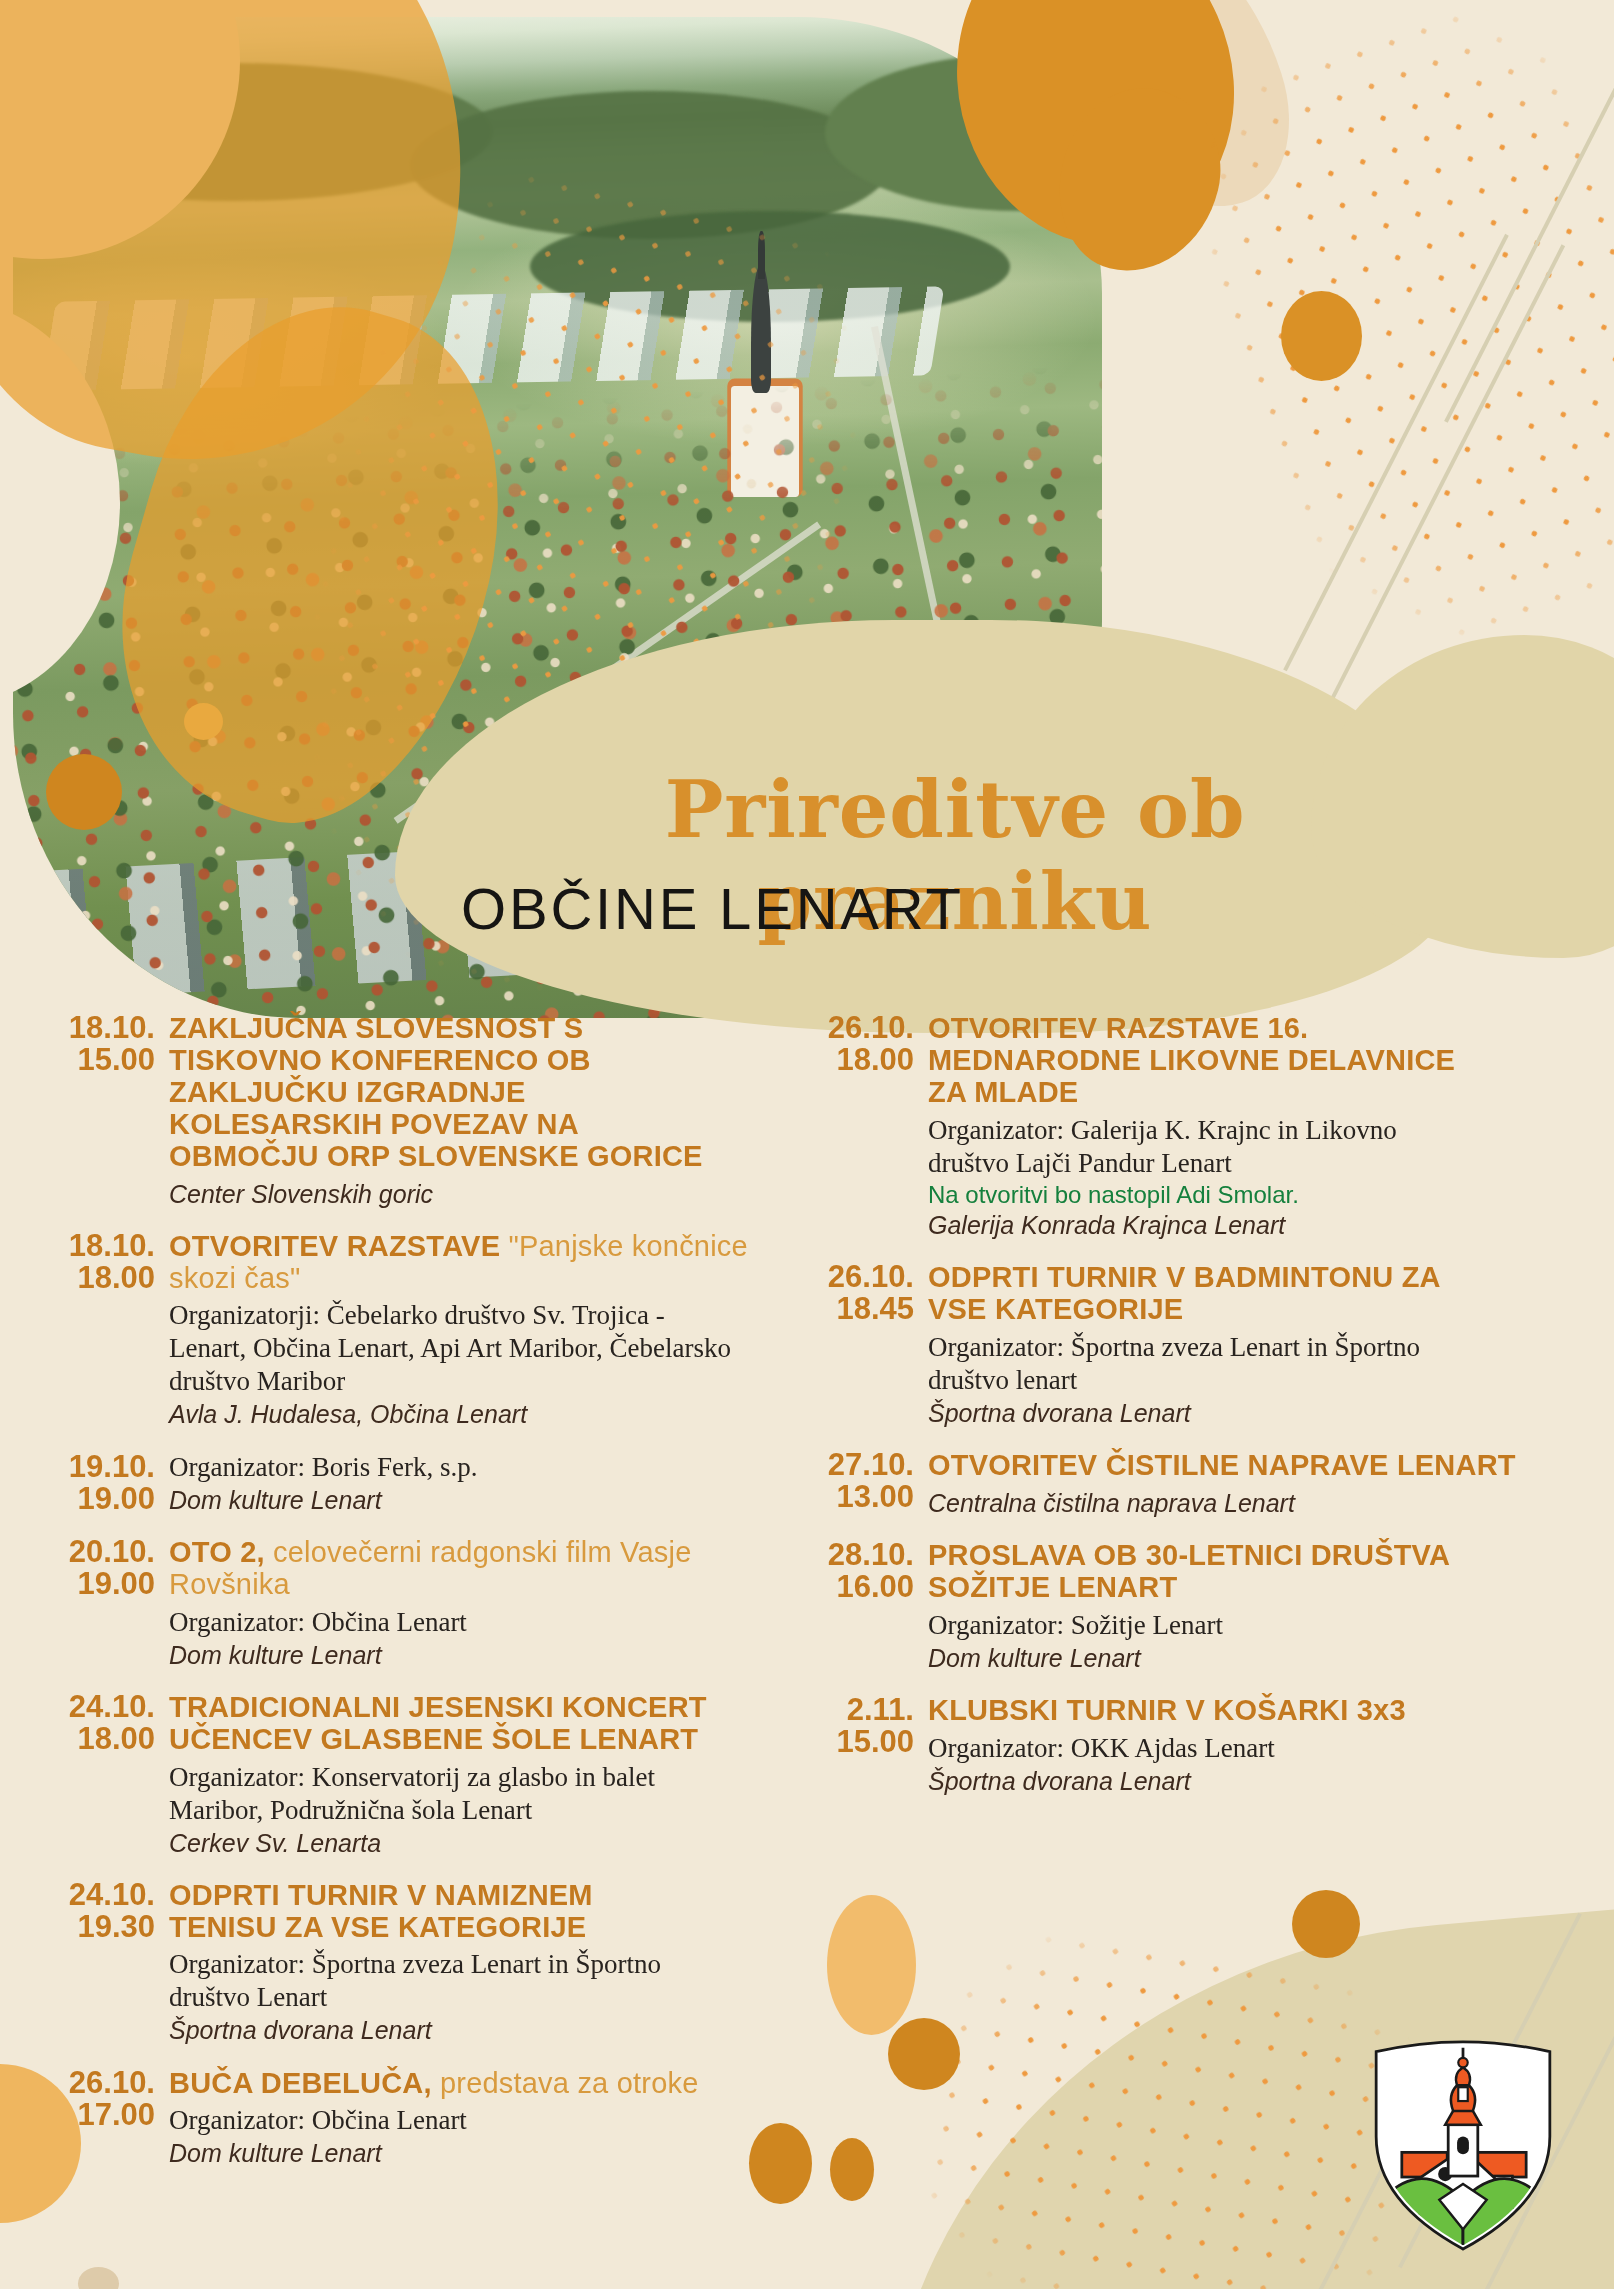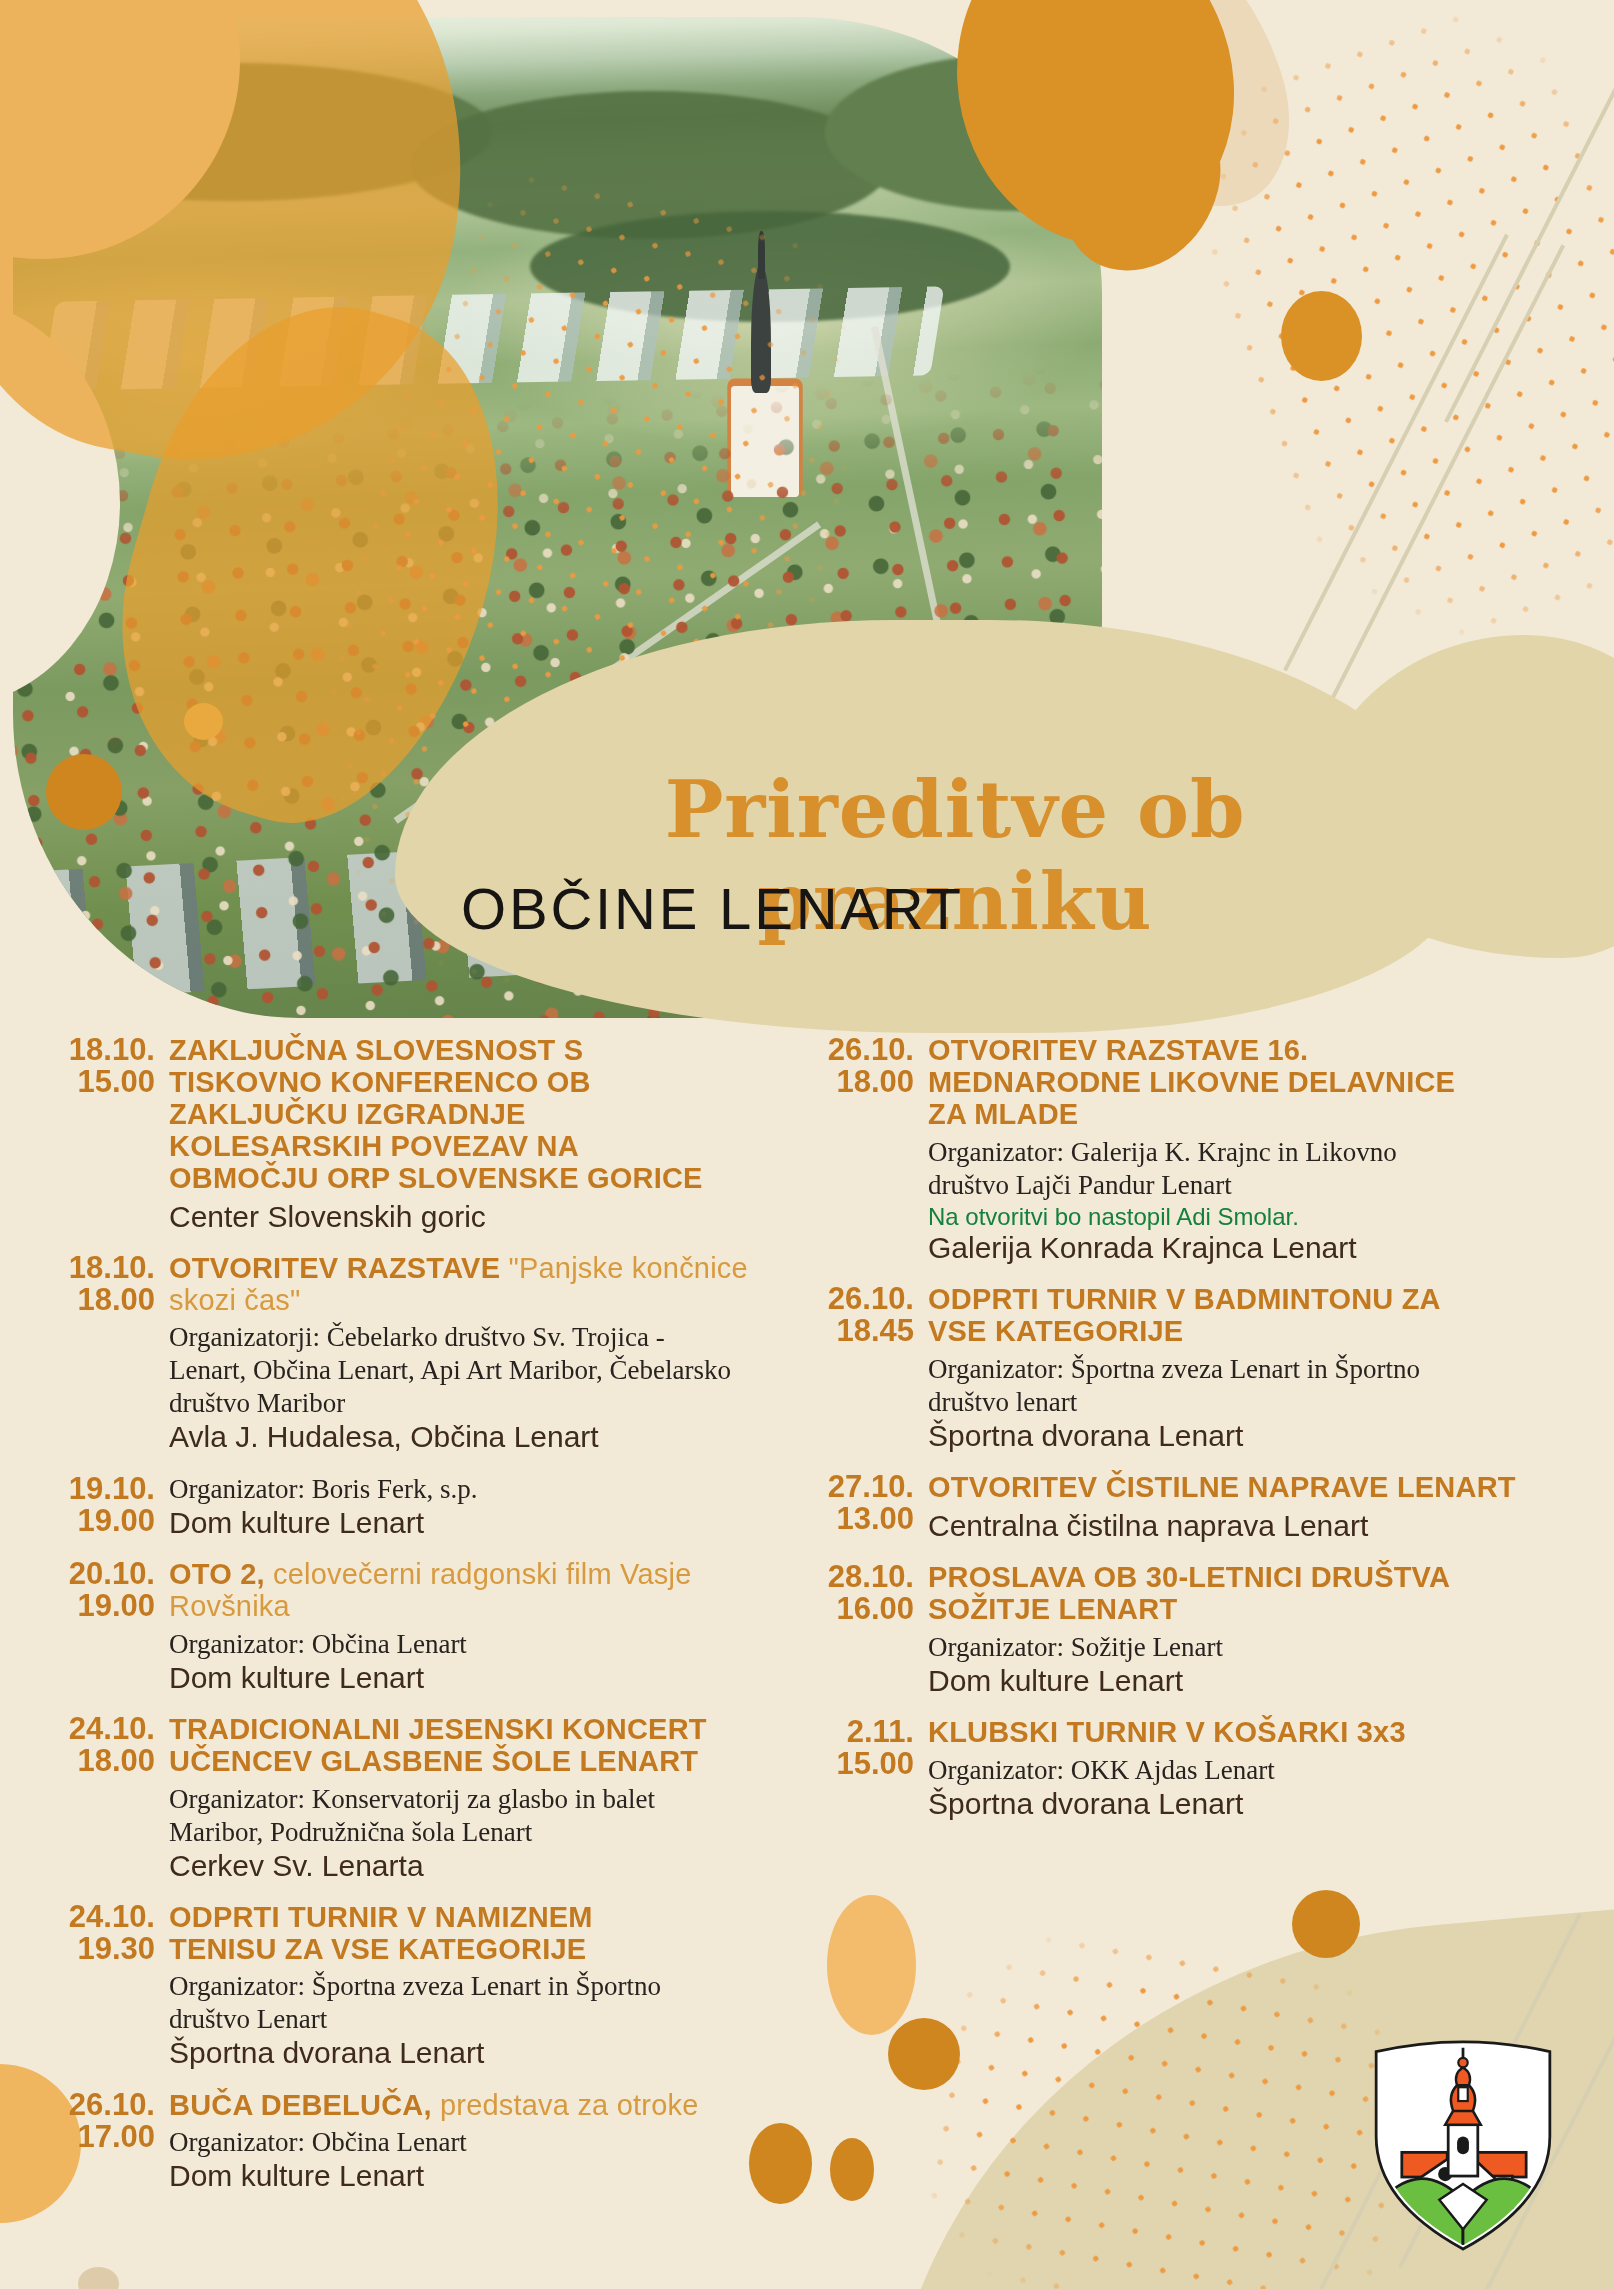"18.10." .col { top: 1034px -> 1012px }
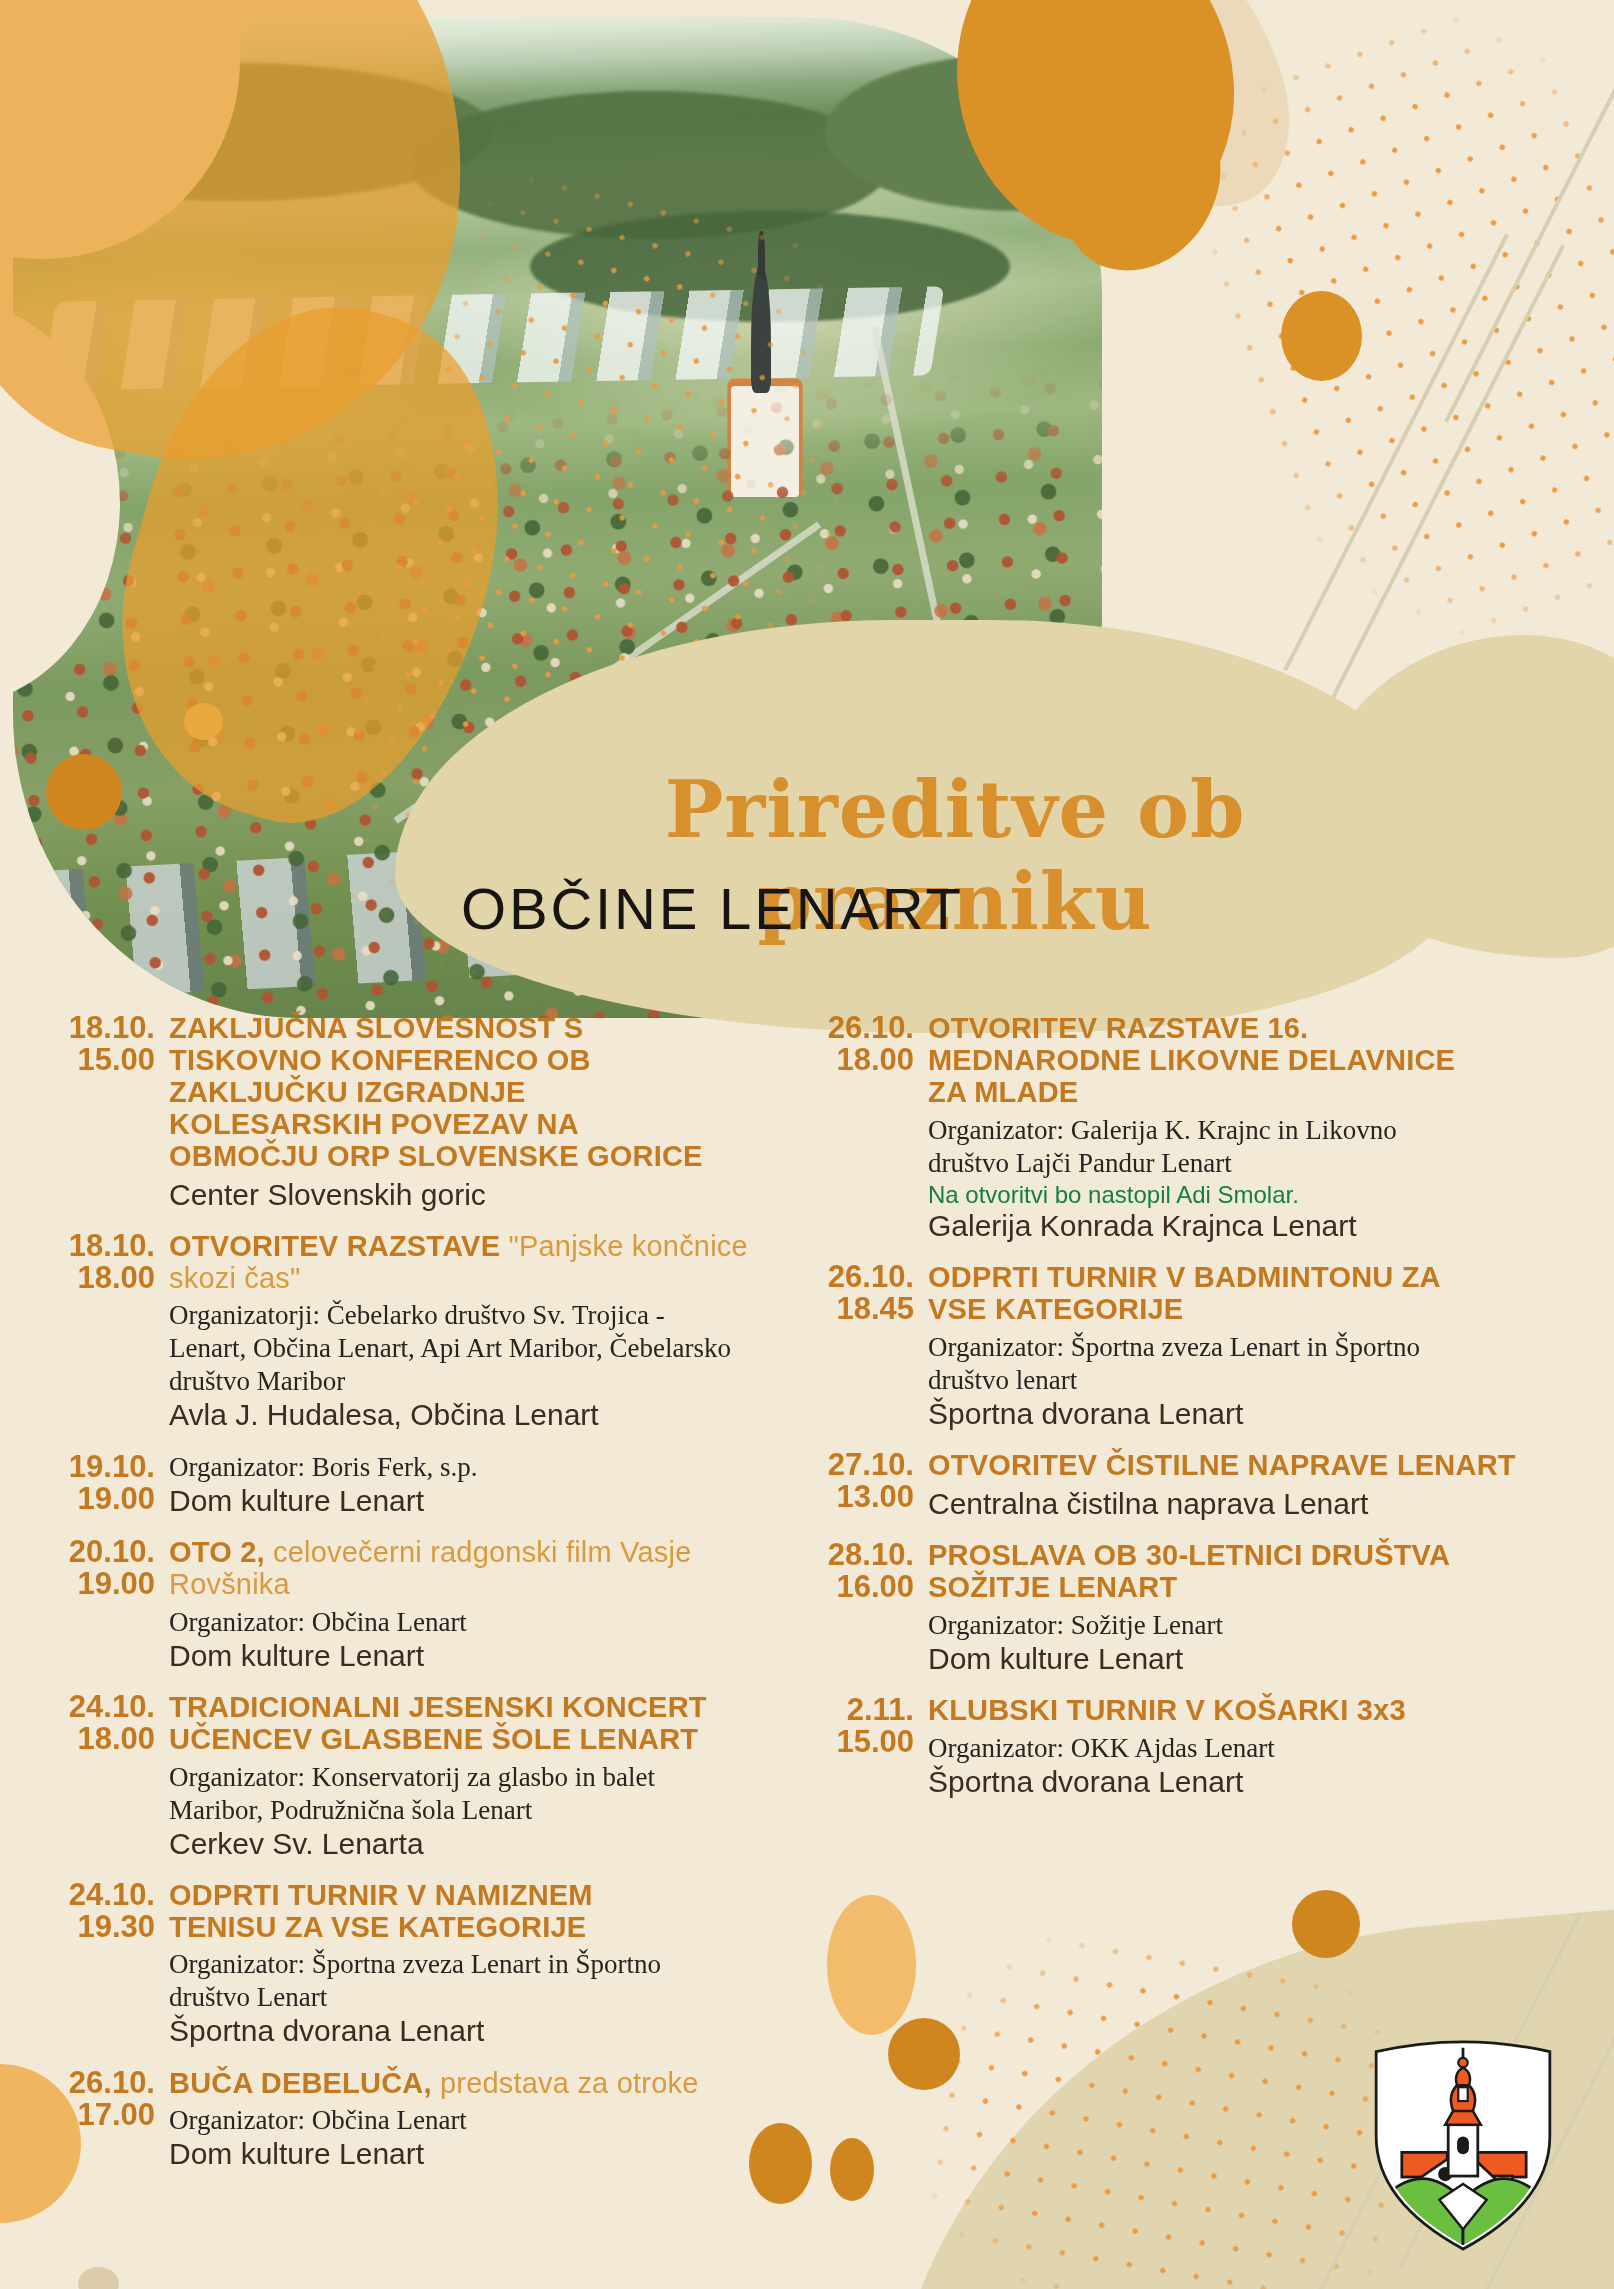"Center Slovenskih goric" .event-venue { font-size: 30px -> 25px; font-style: none -> italic }
